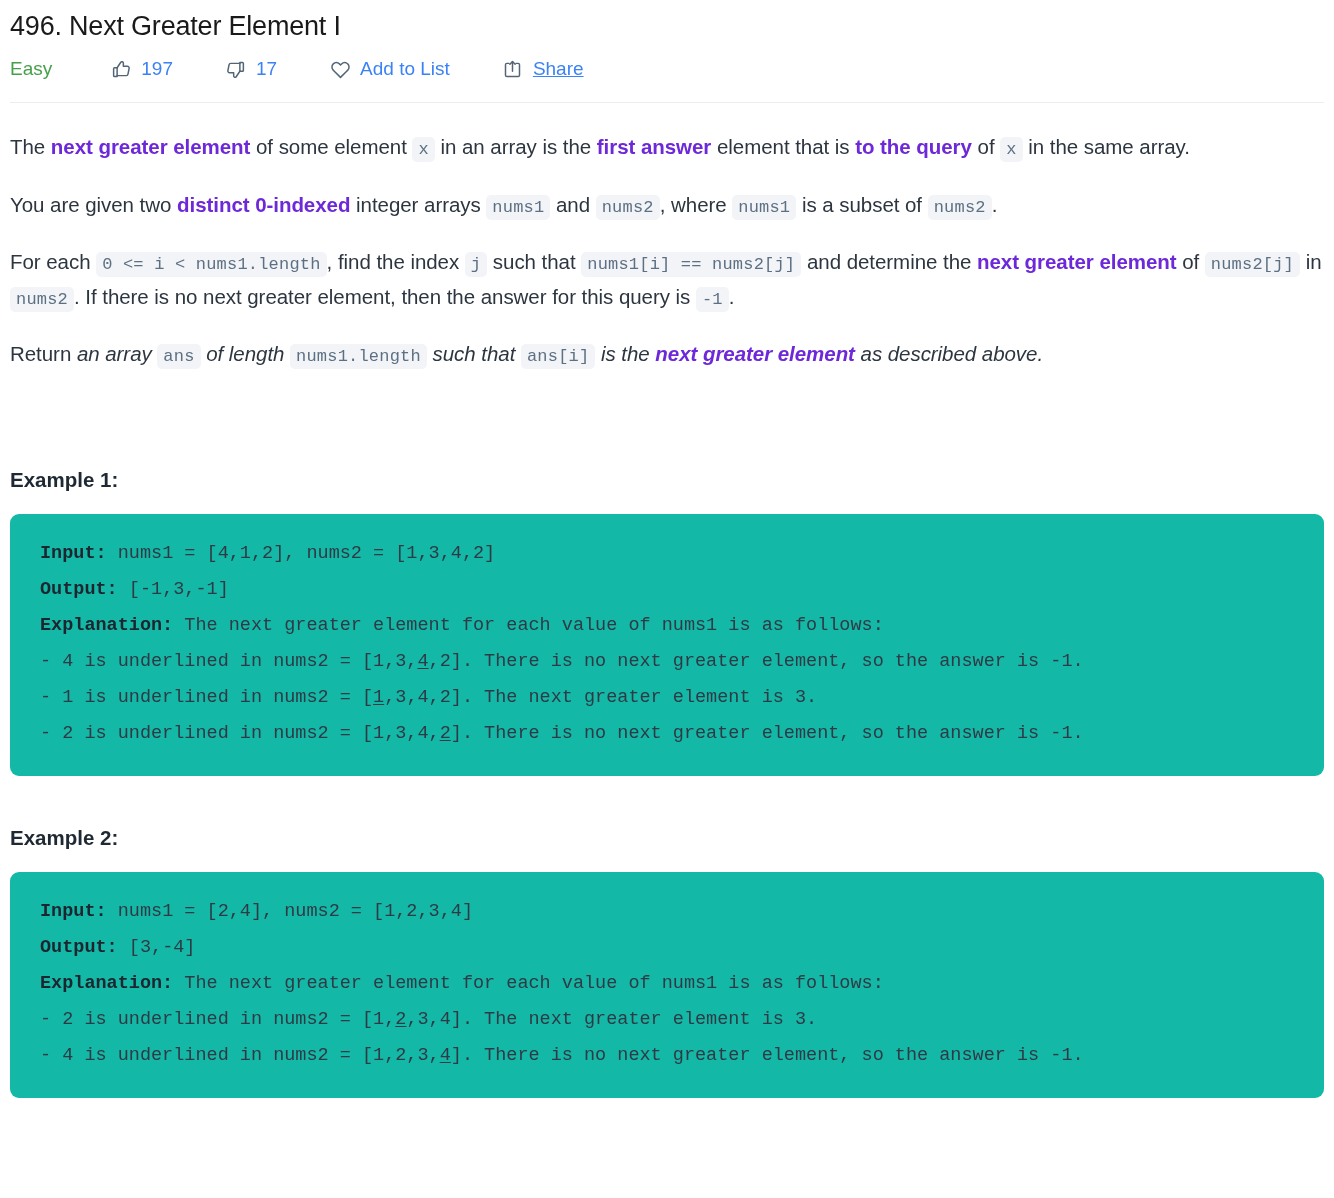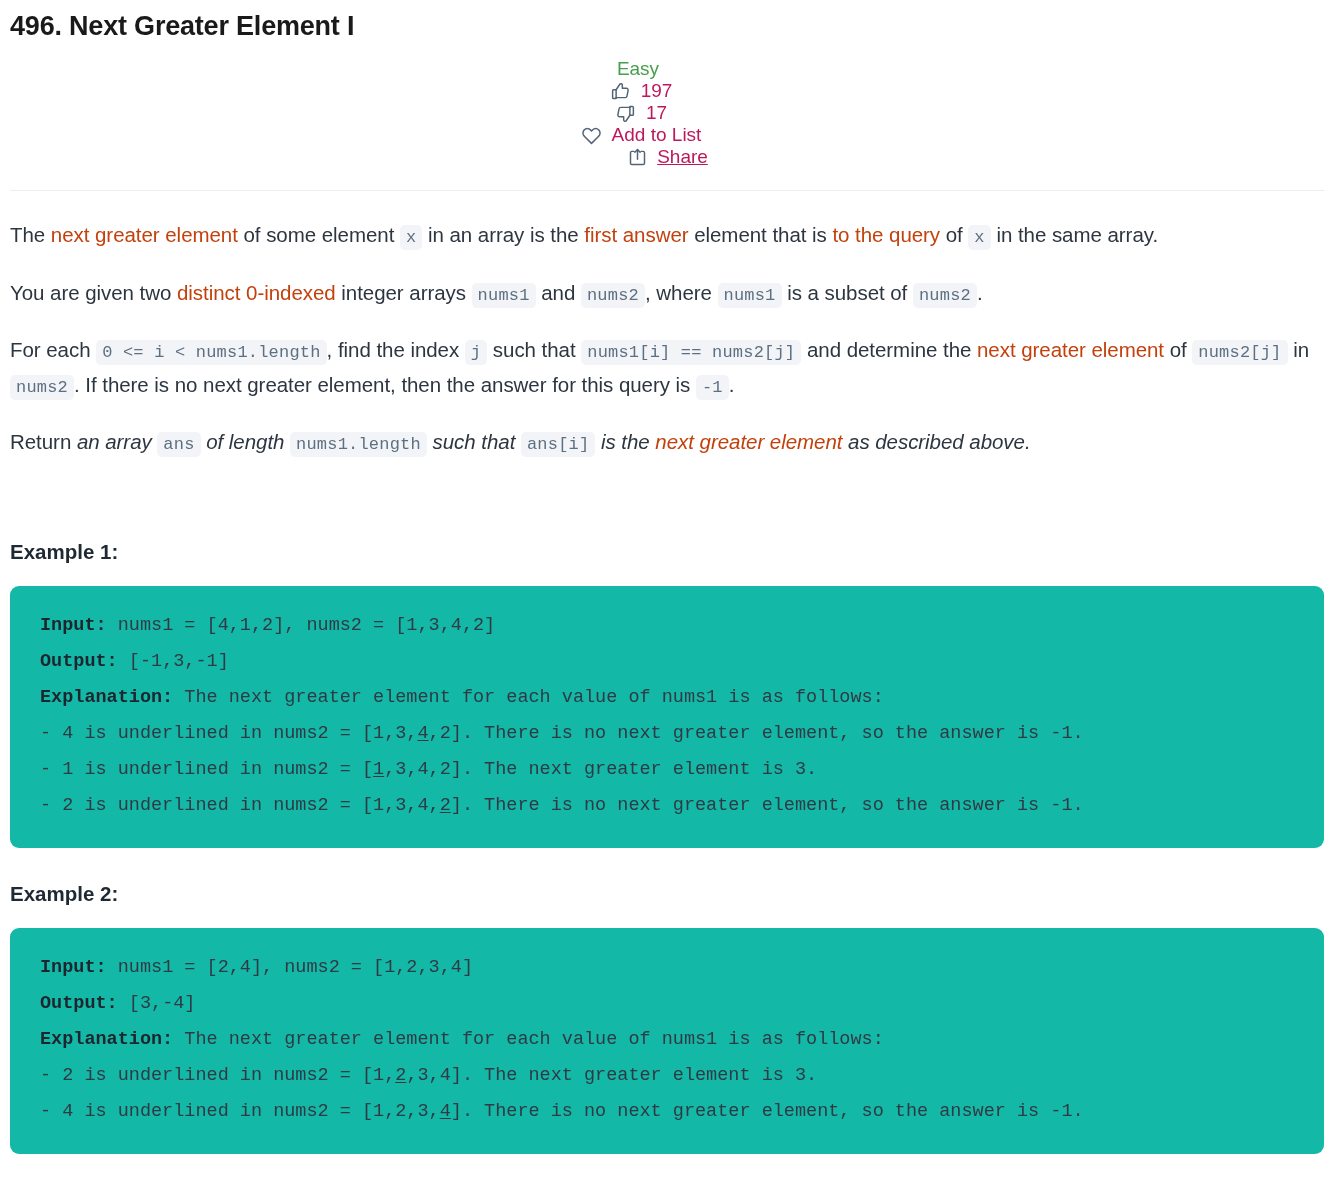"496. Next Greater Element I" .problem-title { font-weight: bold -> normal }
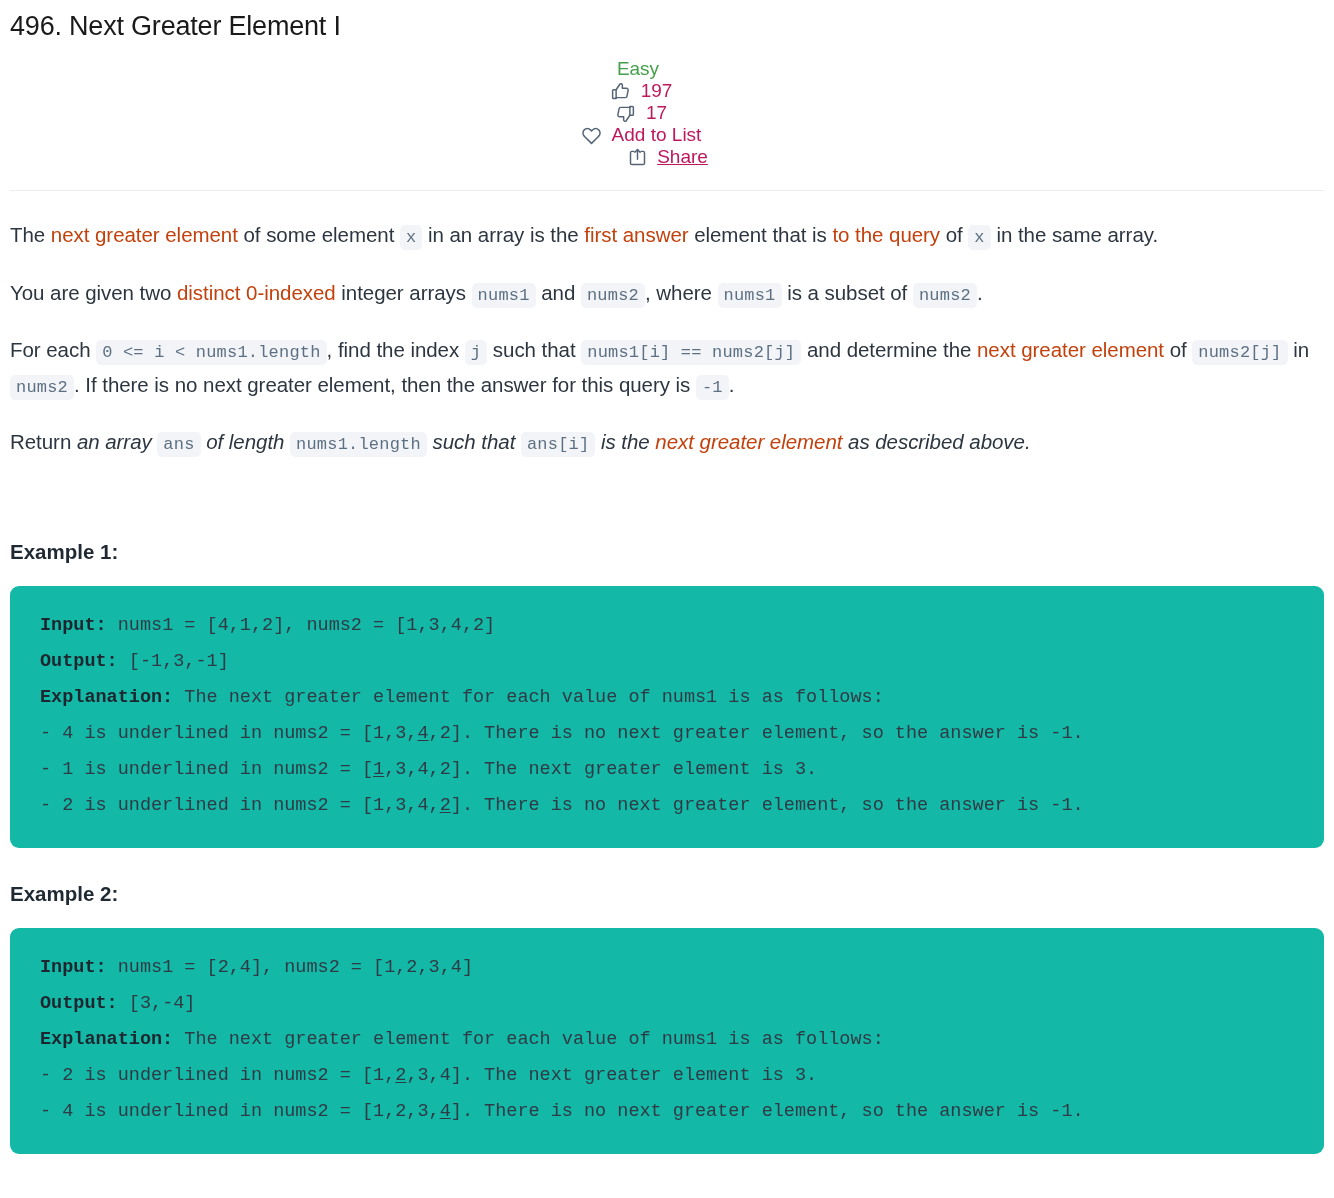"Easy" .meta-row { flex-direction: column -> none }
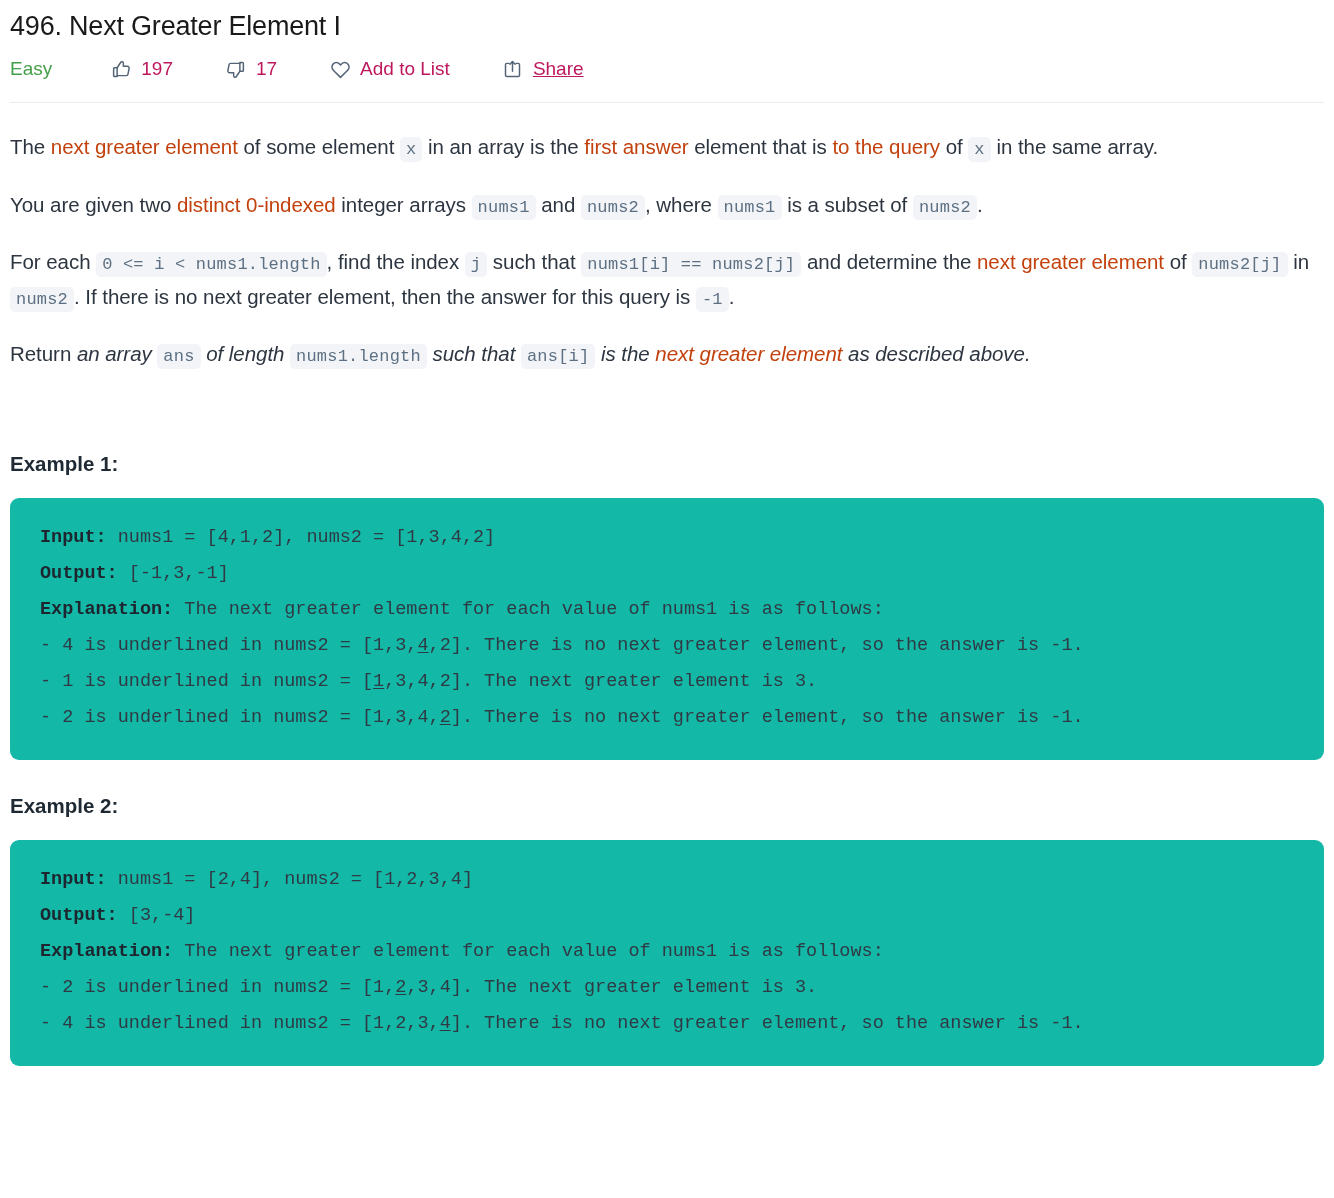"197" .meta-item { color: #be185d -> #3b82f6 }
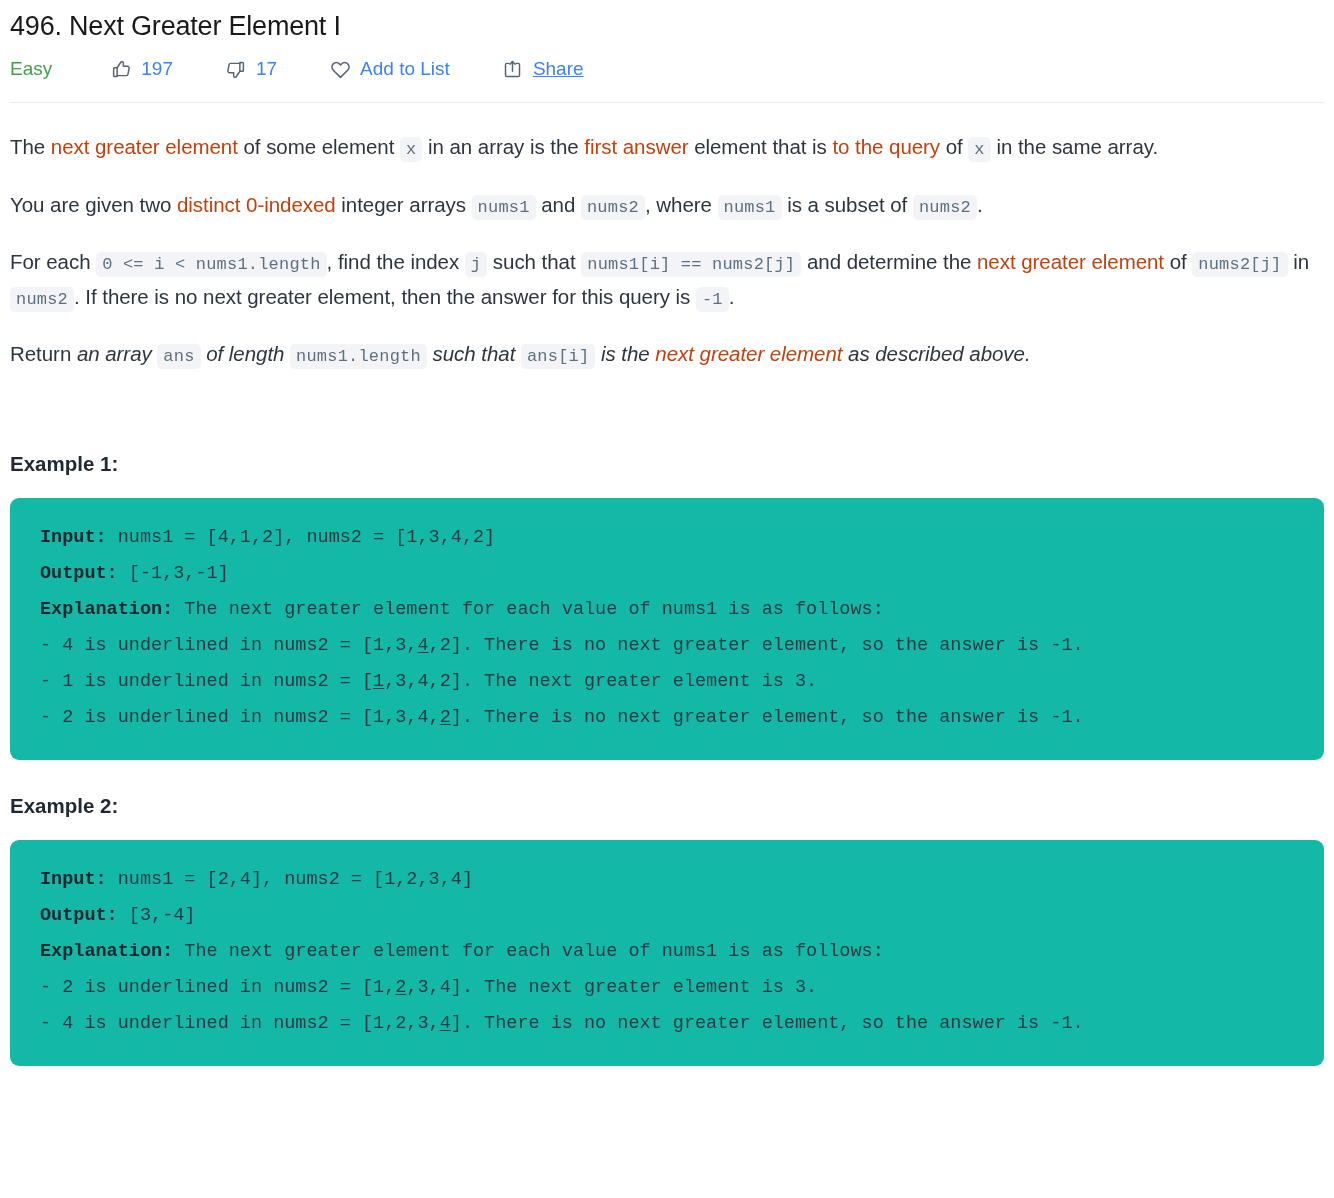"next greater element" .desc b, .desc strong { color: #c2410c -> #6d28d9; font-weight: normal -> bold }
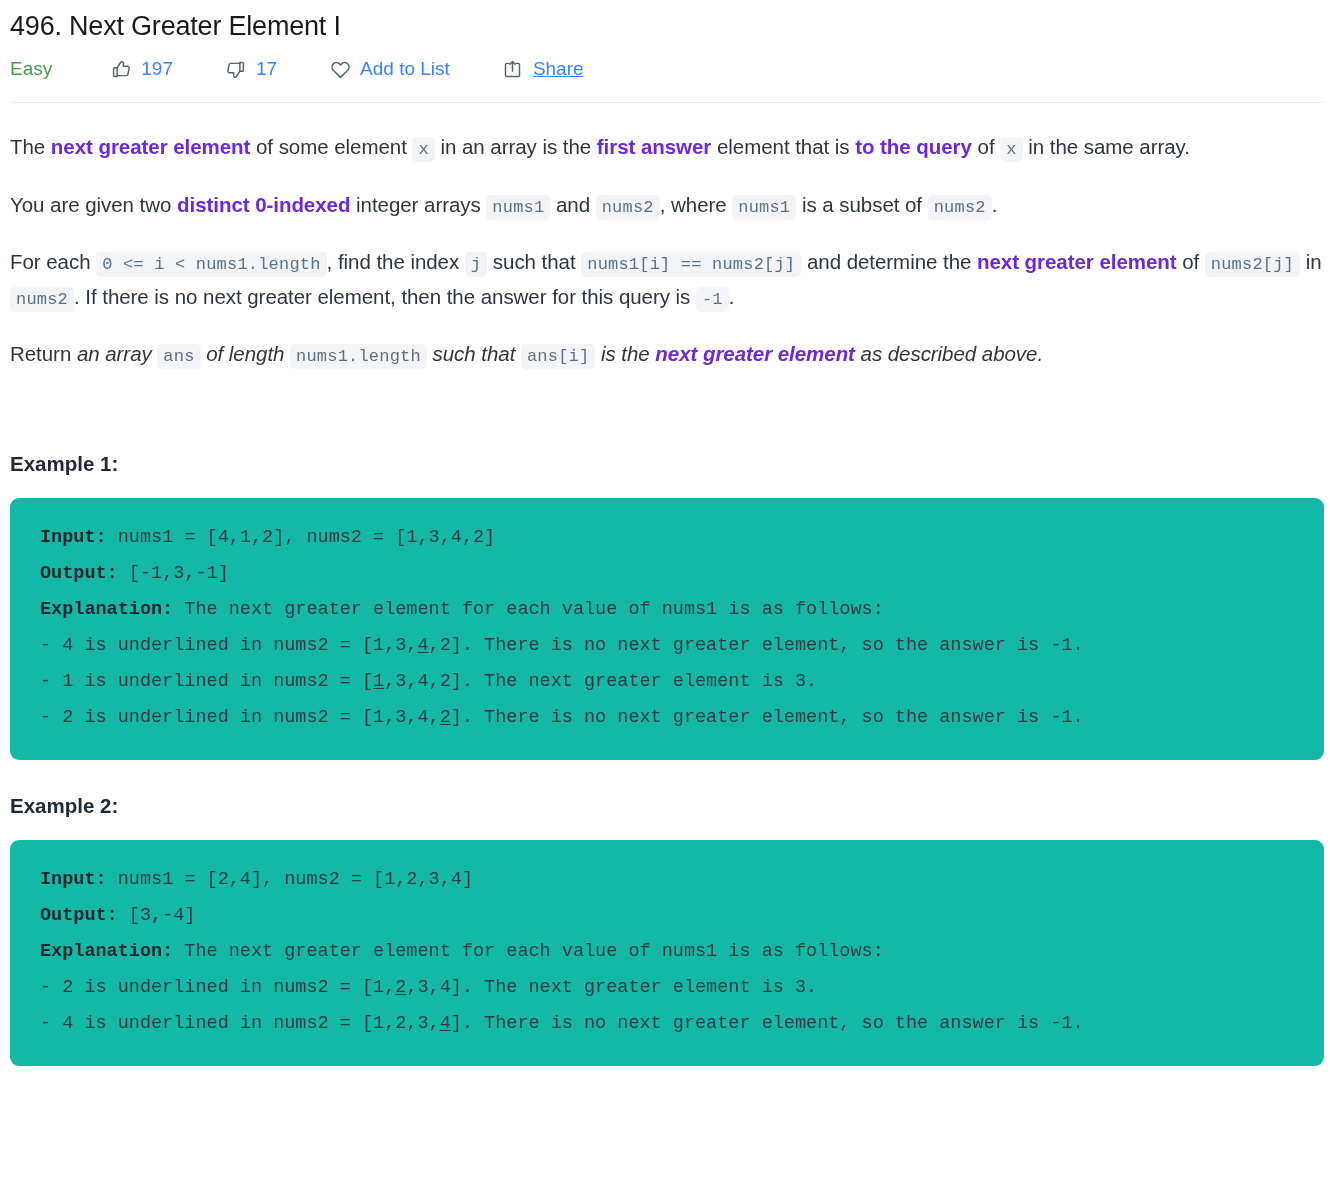"Example 1:" .example-heading { margin: 0 0 22px 0 -> 16px 0 22px 0 }
